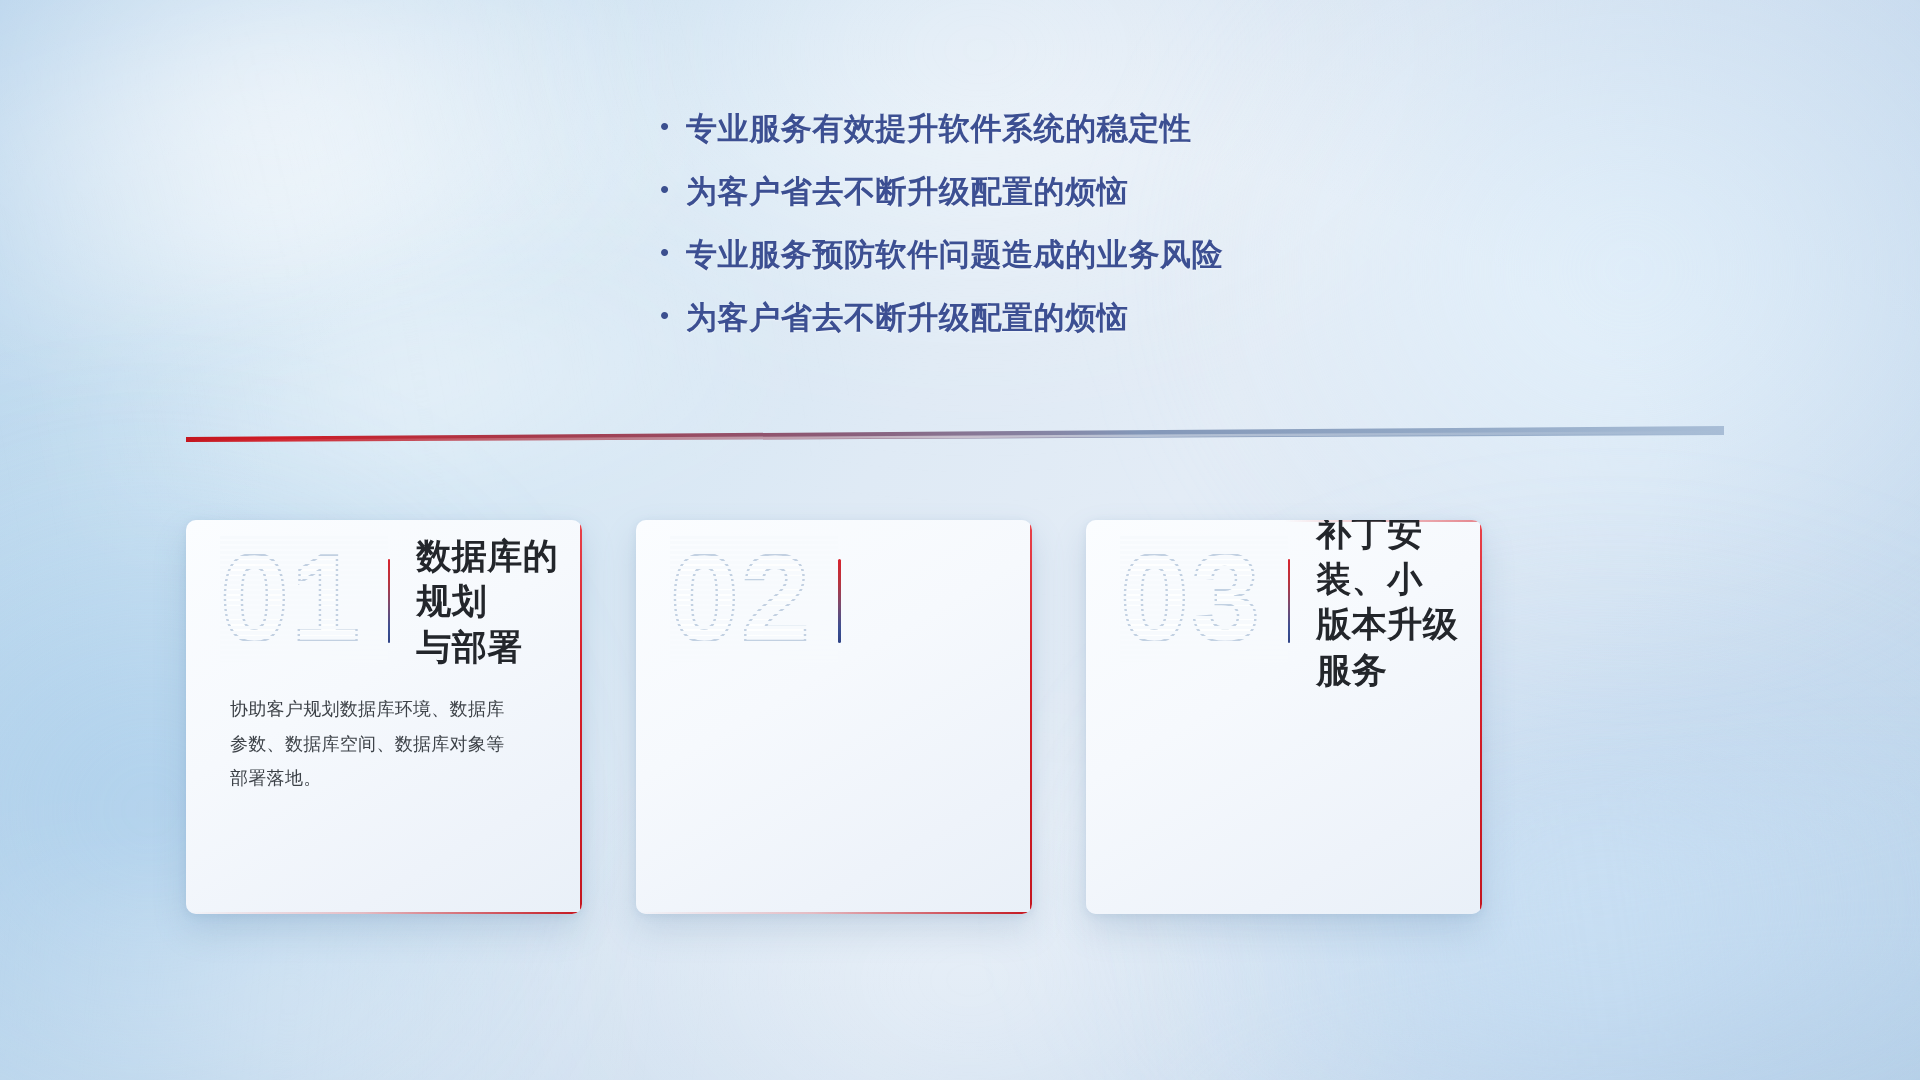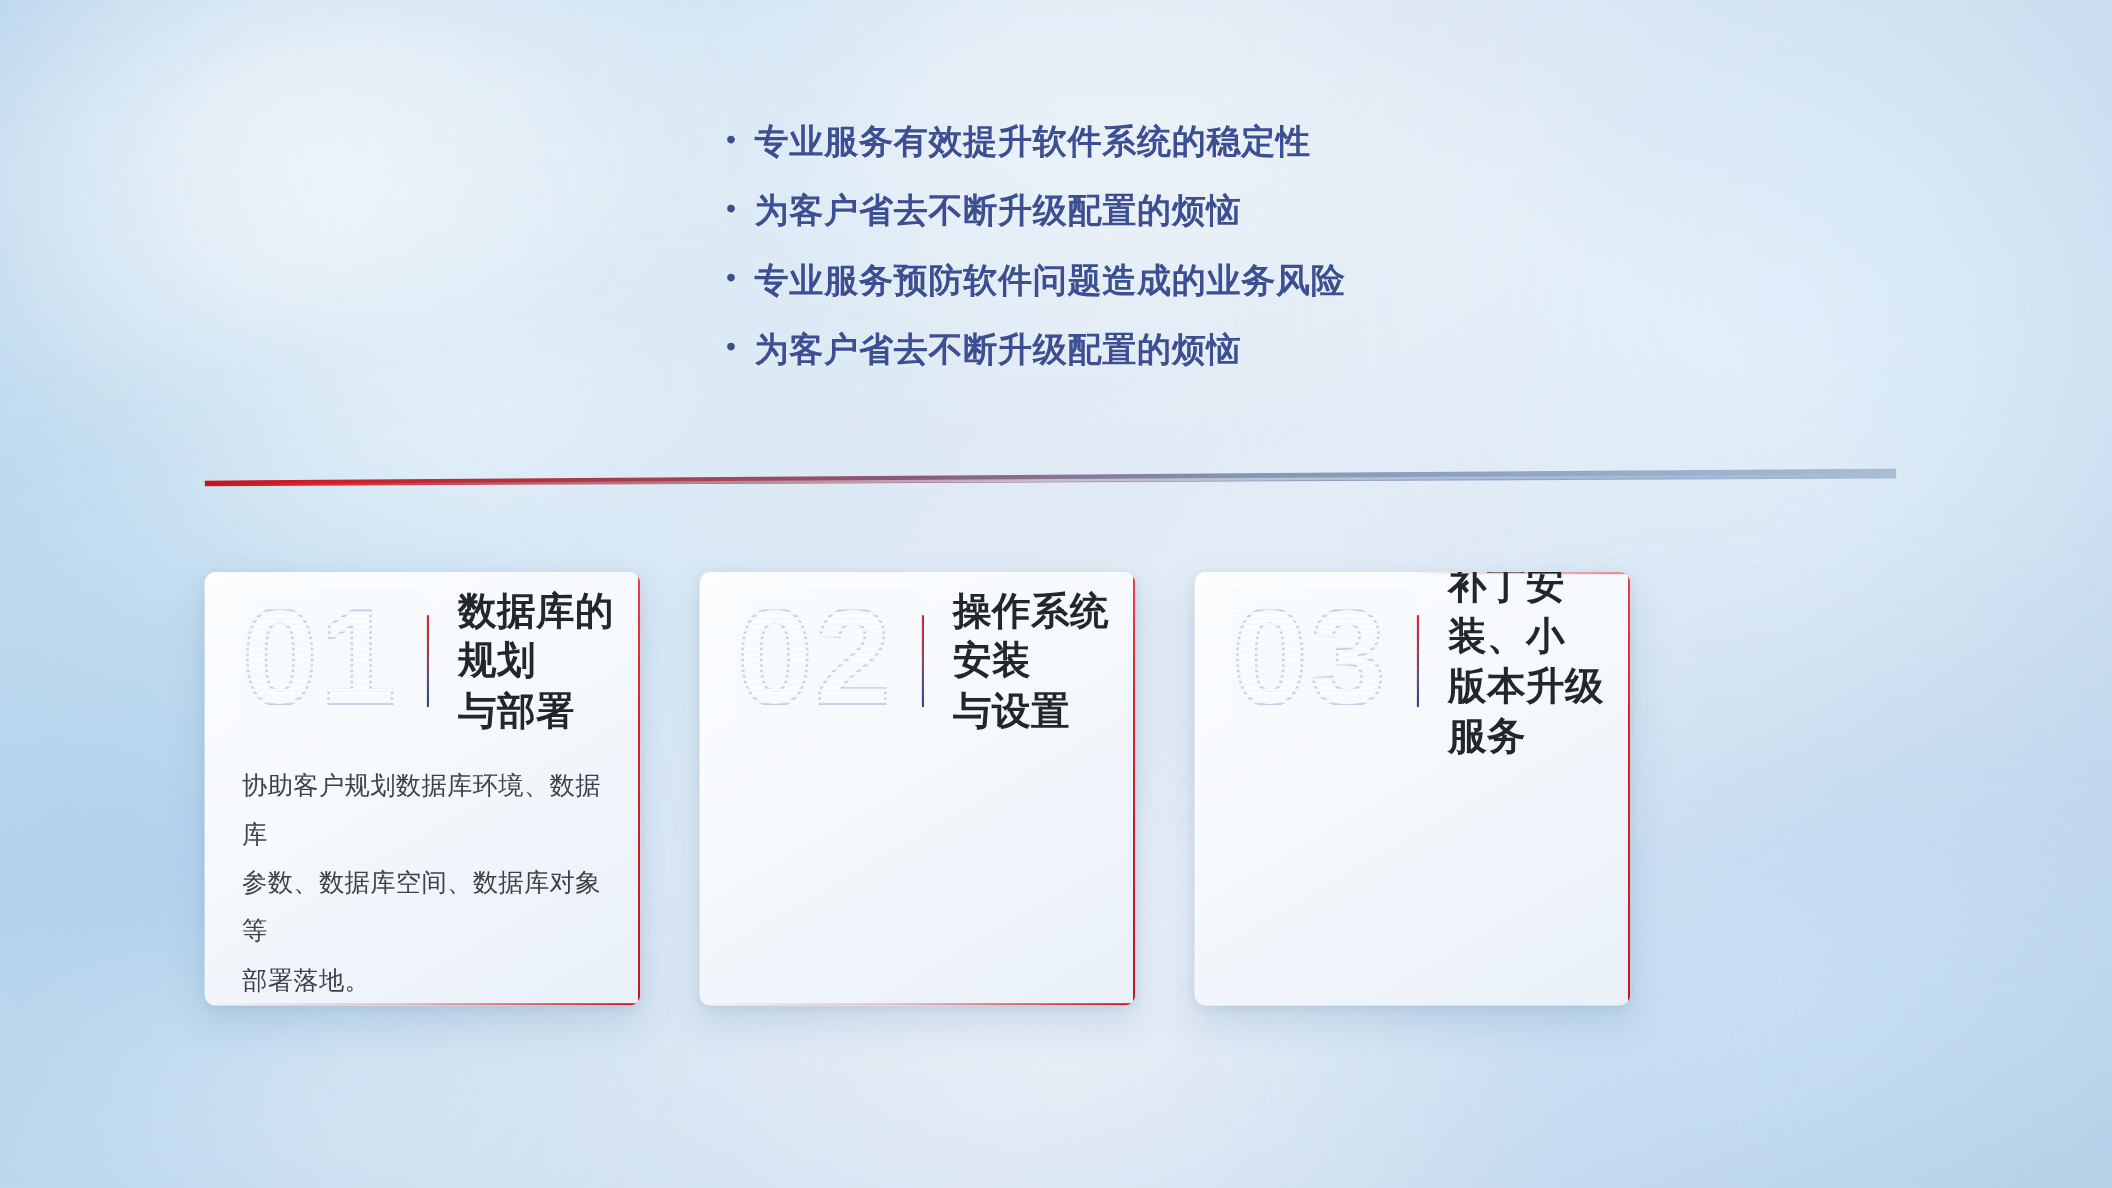"操作系统安装" div.card-title { html: <div>操作系统安装 与设置</div> -> none }
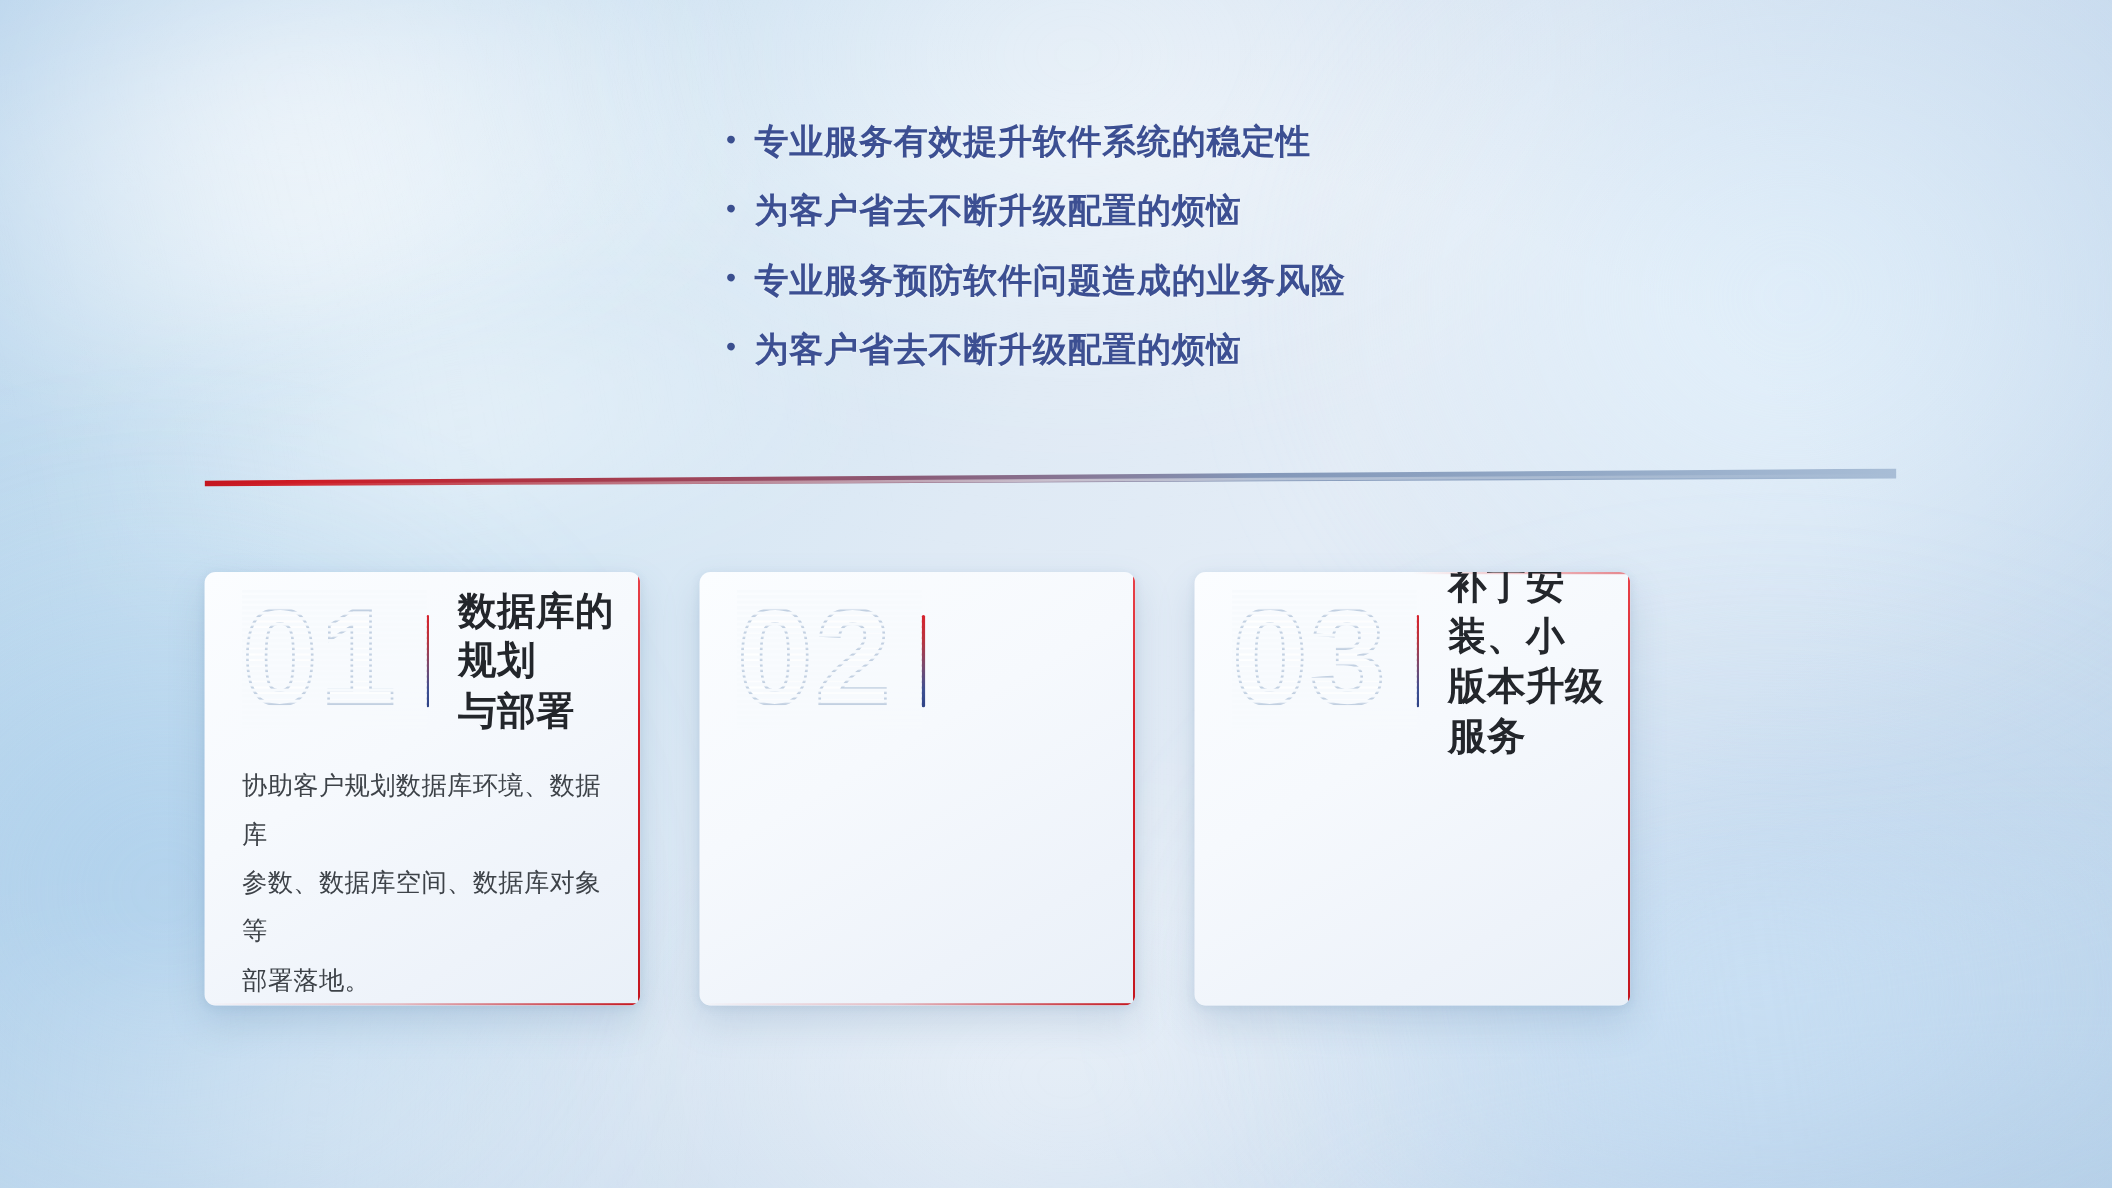"协助客户规划数据库环境、数据库" .card-body { font-size: 23px -> 18px; padding: 0 34px -> 0 44px }
